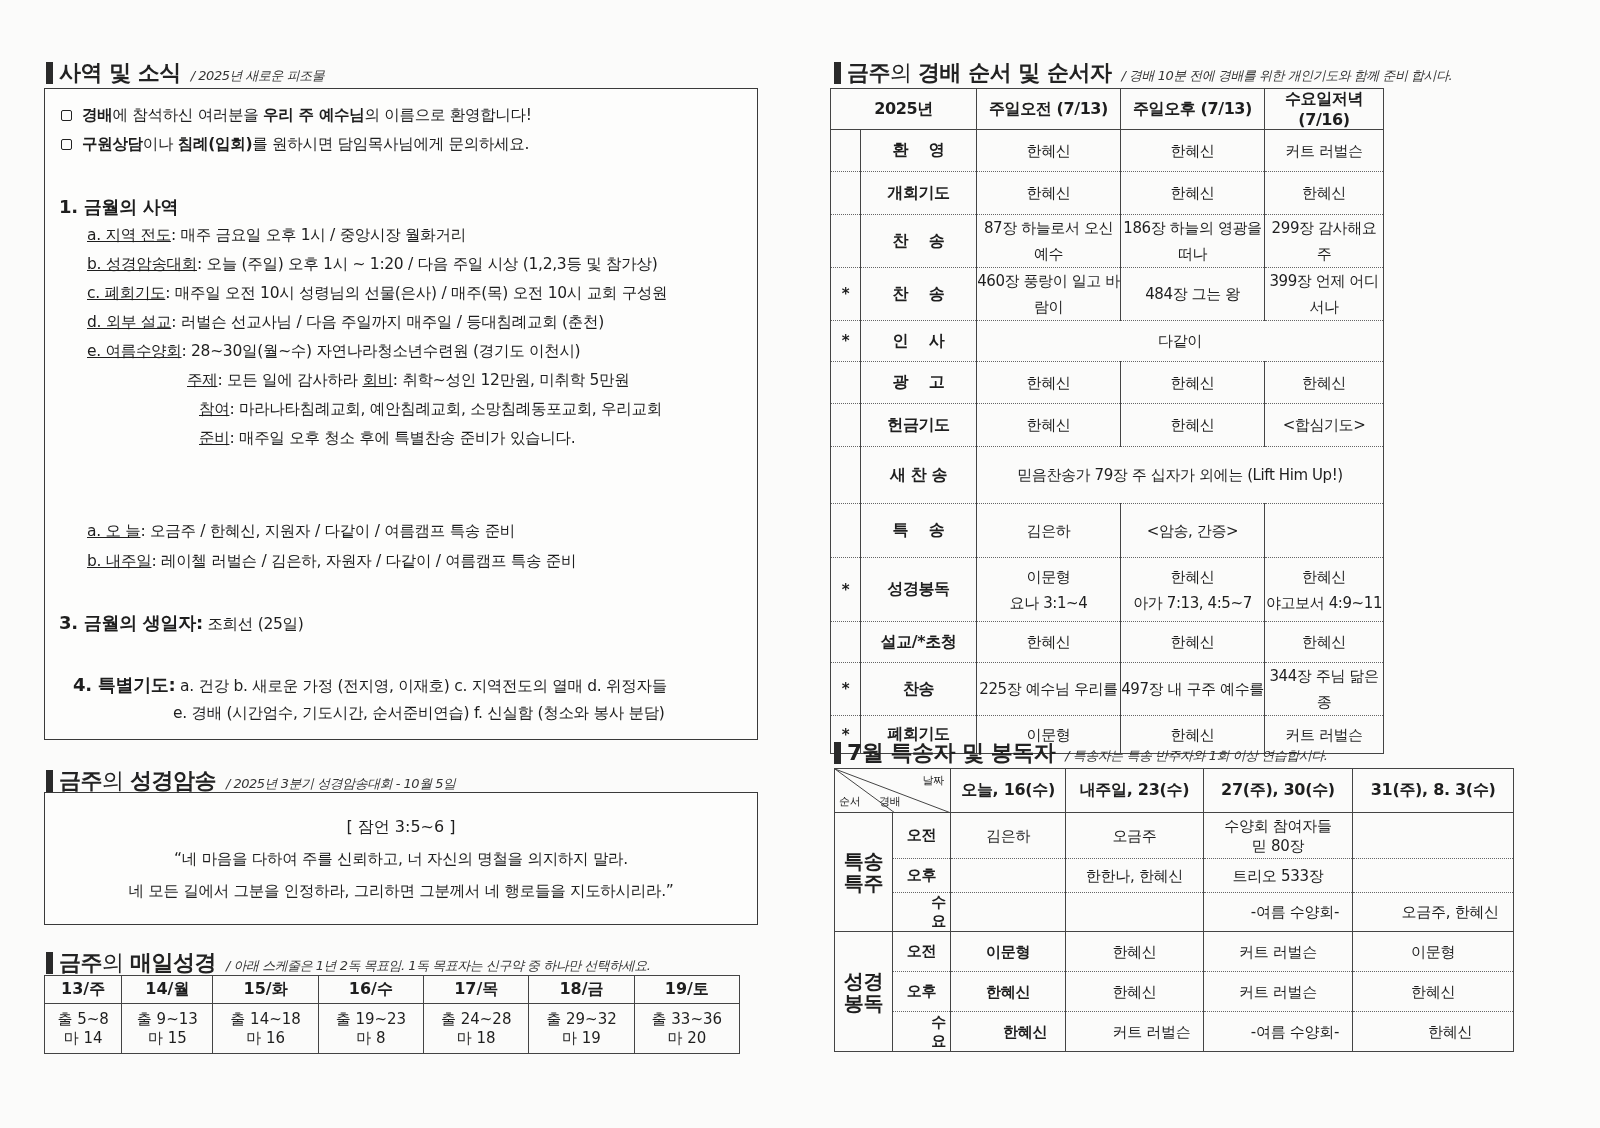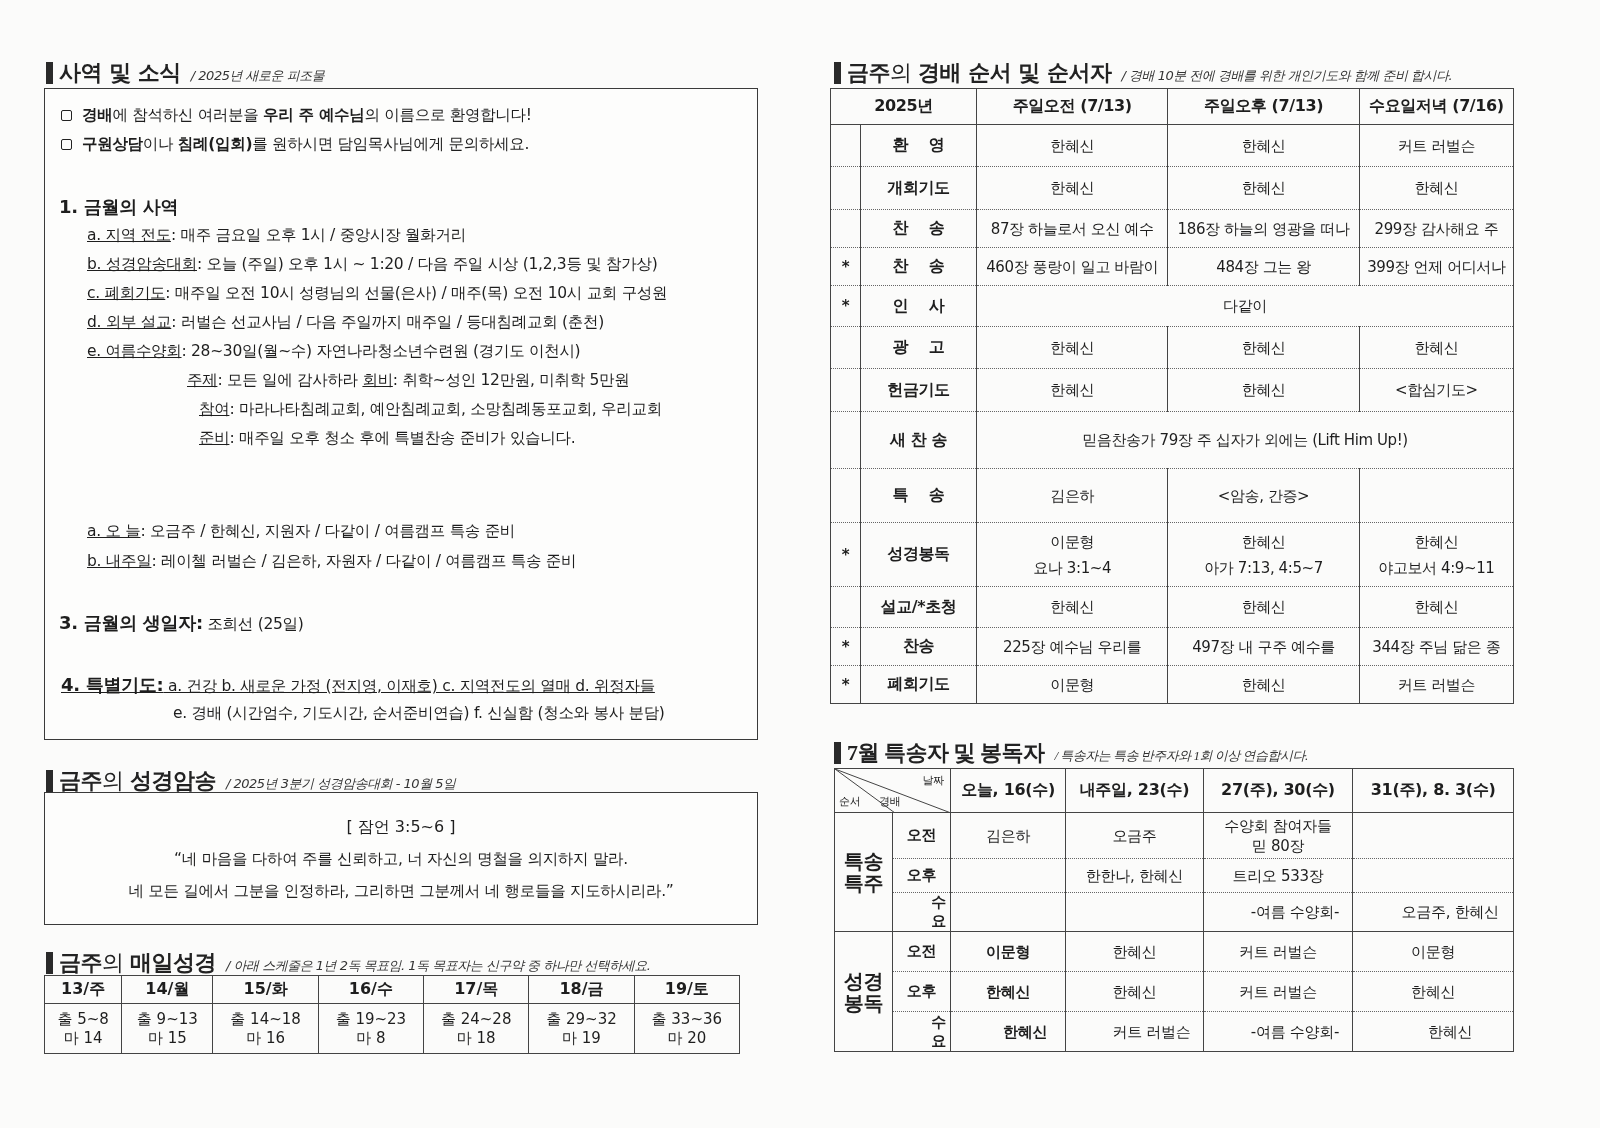"2025년" #worship { width: 684px -> 554px }
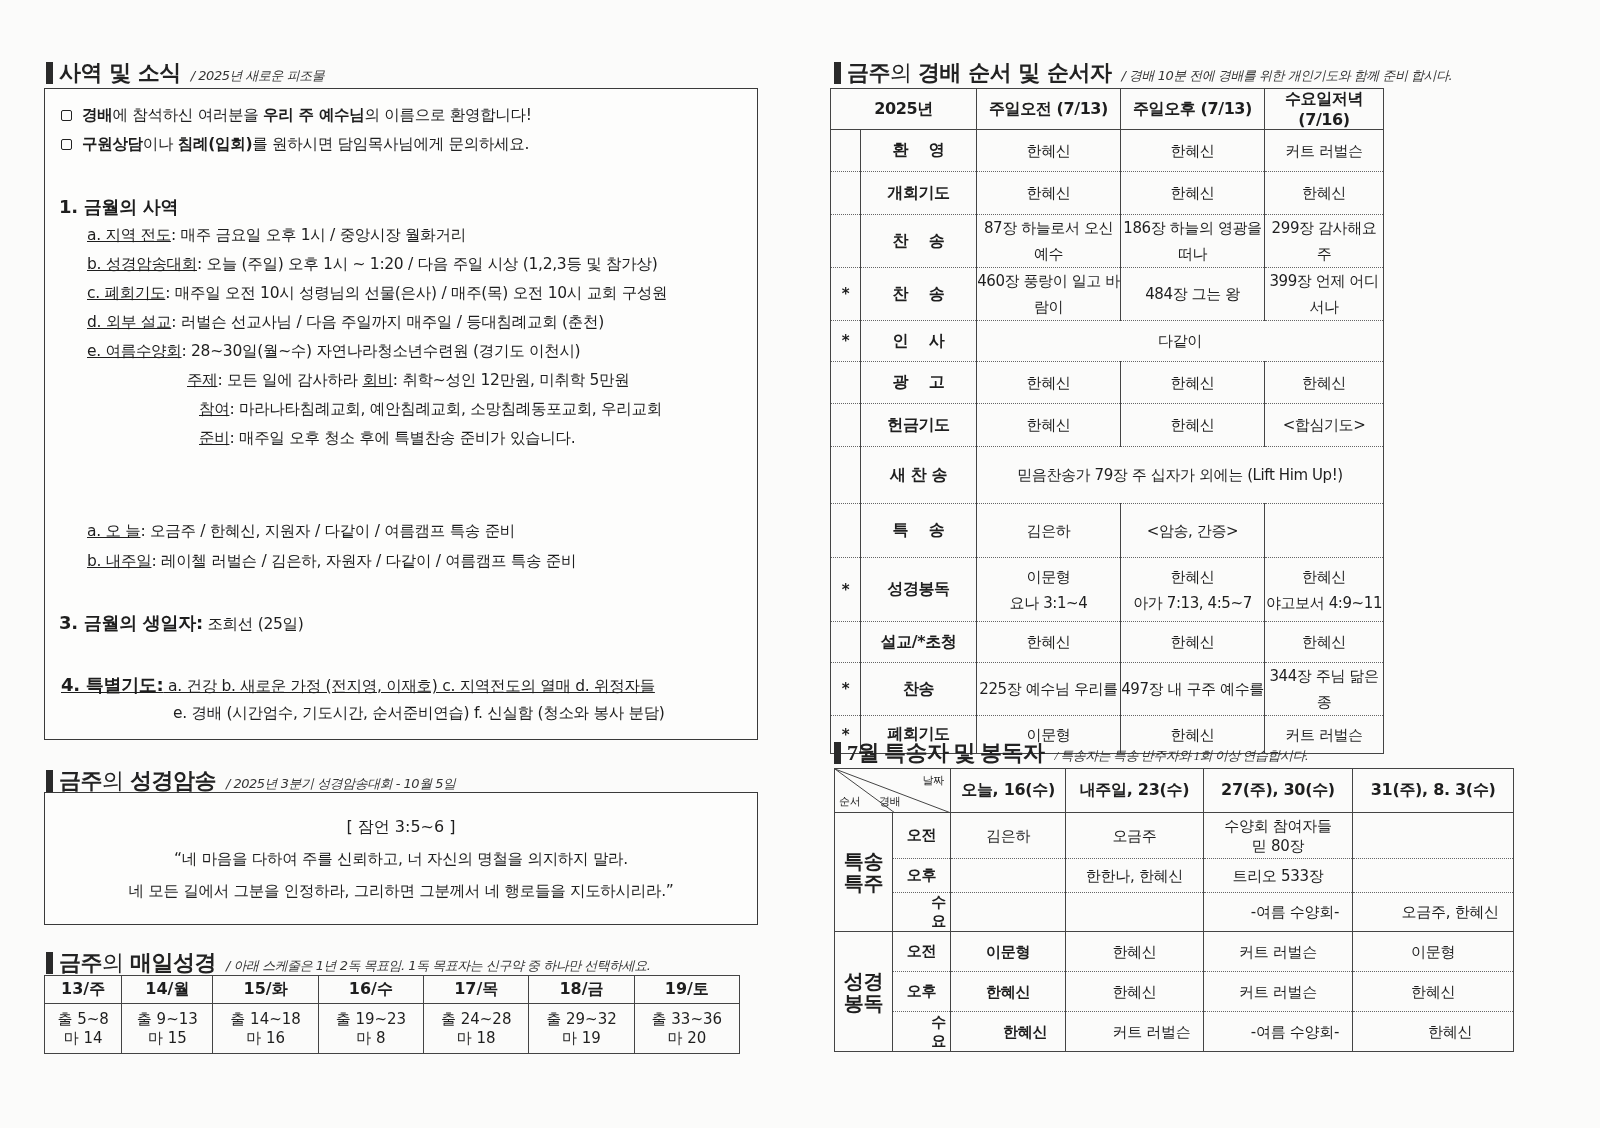"4. 특별기도: a. 건강 b." div.line { left: 16px -> 28px; text-decoration: underline -> none }
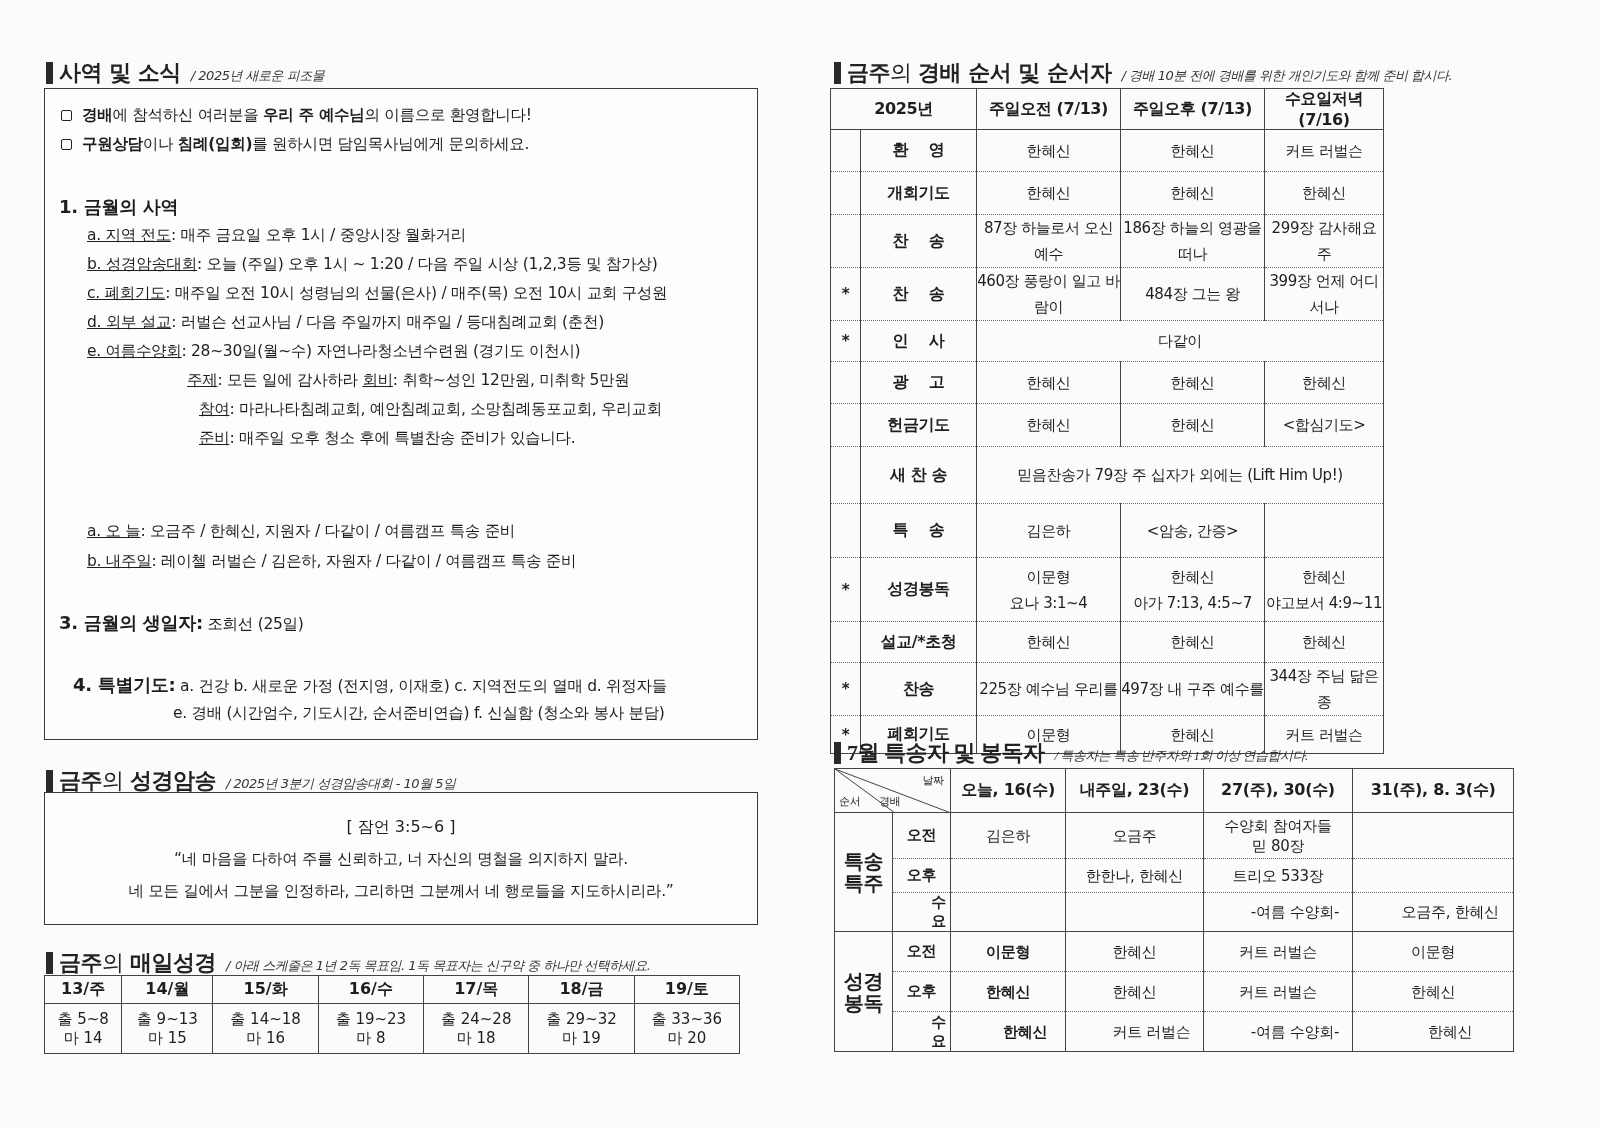"7월 특송자 및 봉독자" div.sec-title { font-family: Liberation Serif, serif -> none }
